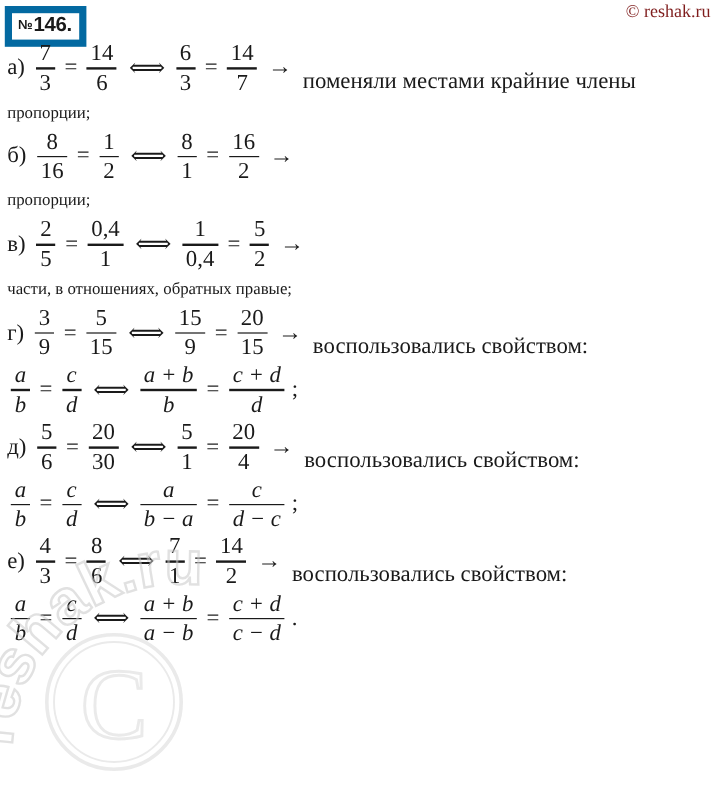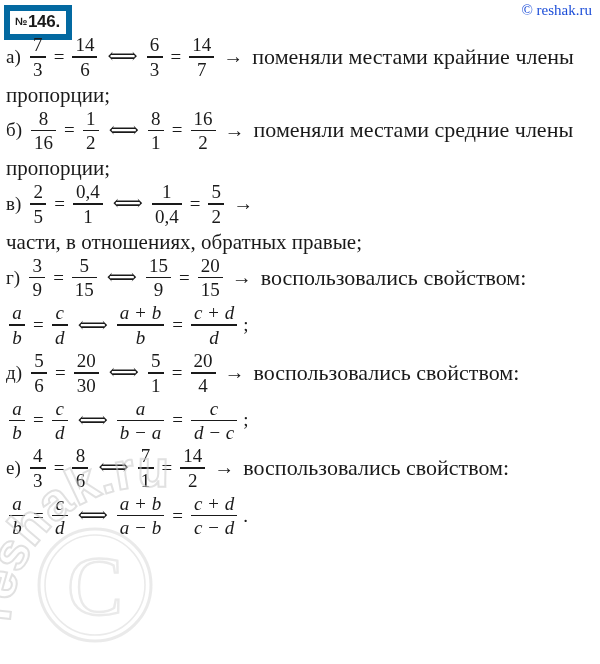"© reshak.ru" .copyright { color: #1d4ed8 -> #7f1d1d }
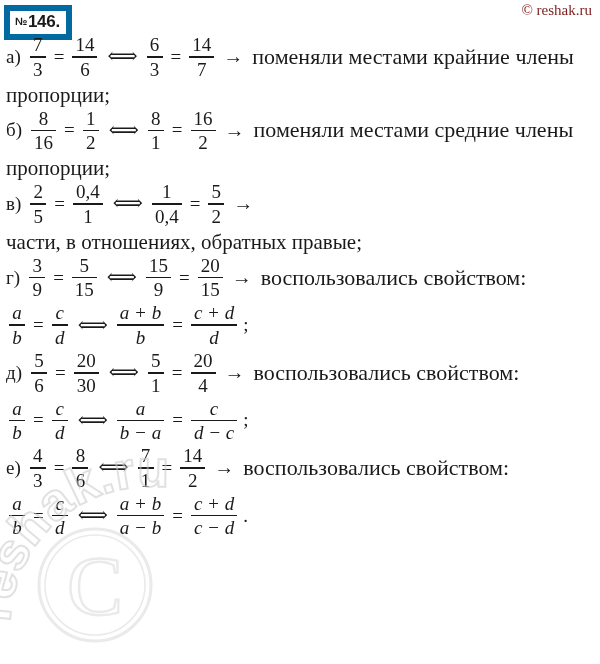"поменяли местами крайние члены" .phrase { font-size: 22px -> 19px; margin-top: none -> 22px }
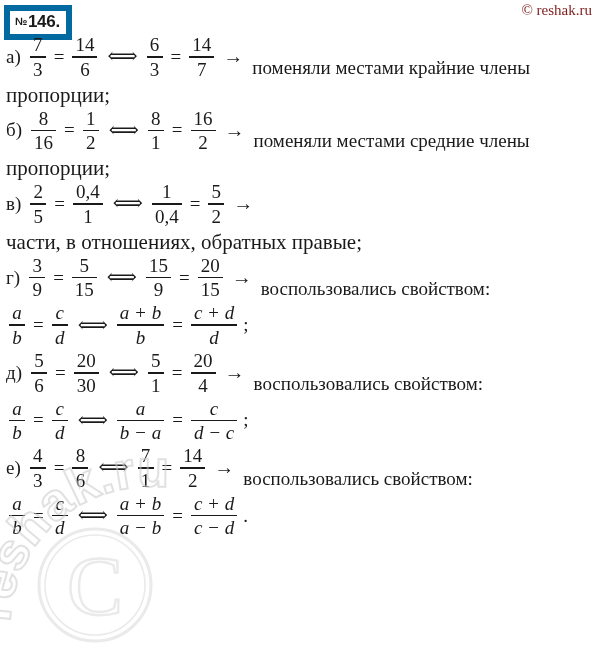"пропорции;" .text-line { font-size: 21px -> 14px }
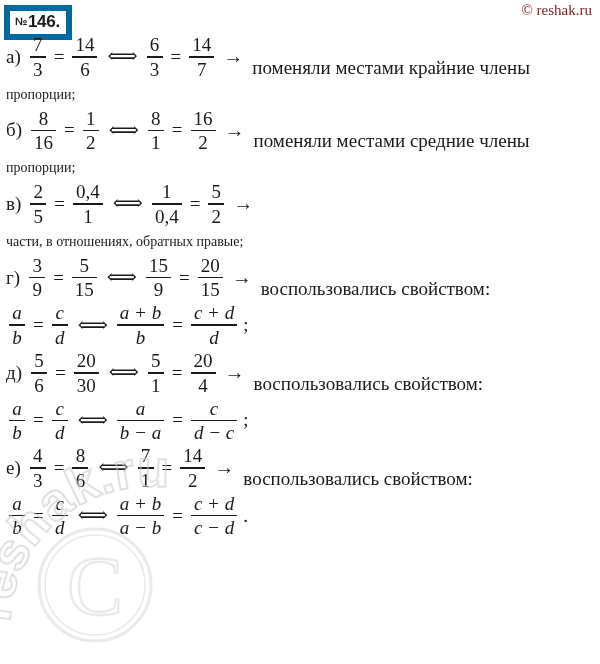"поменяли местами средние члены" span.phrase { html: <span>поменяли местами средние члены</span> -> none }
